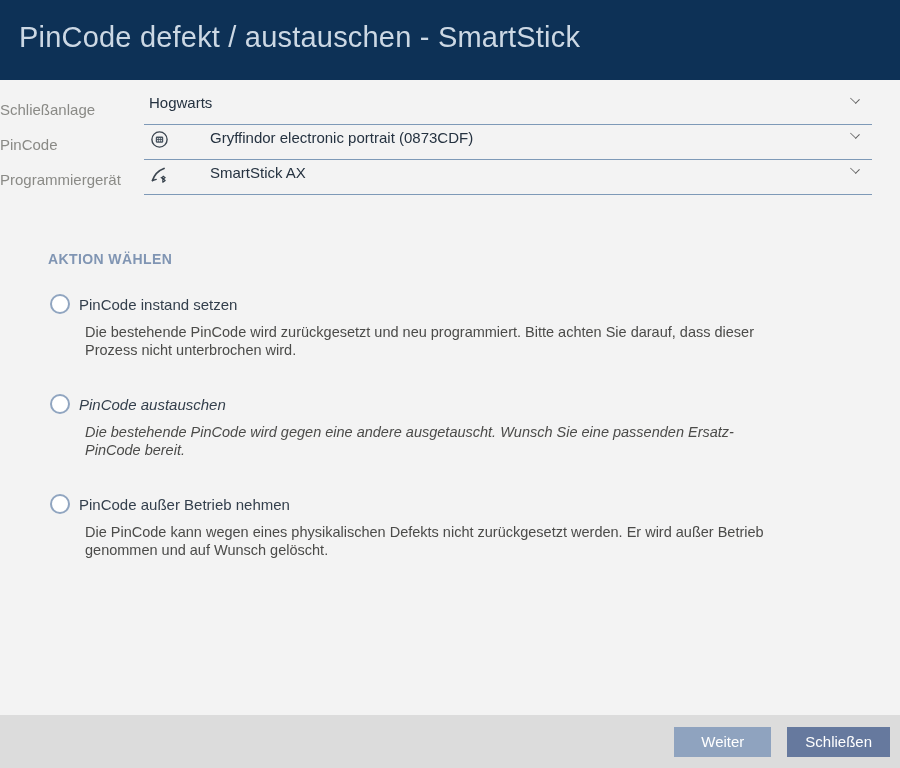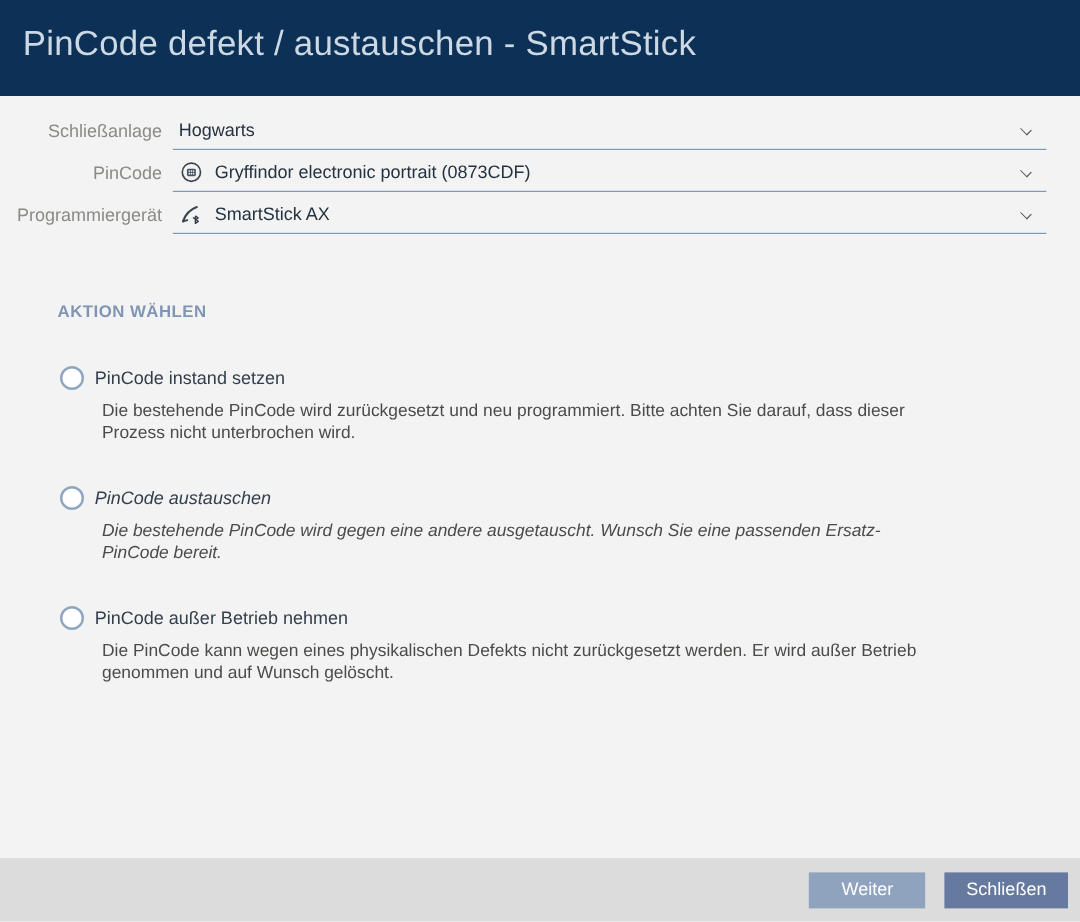"Schließanlage" .form-label { text-align: right -> none }
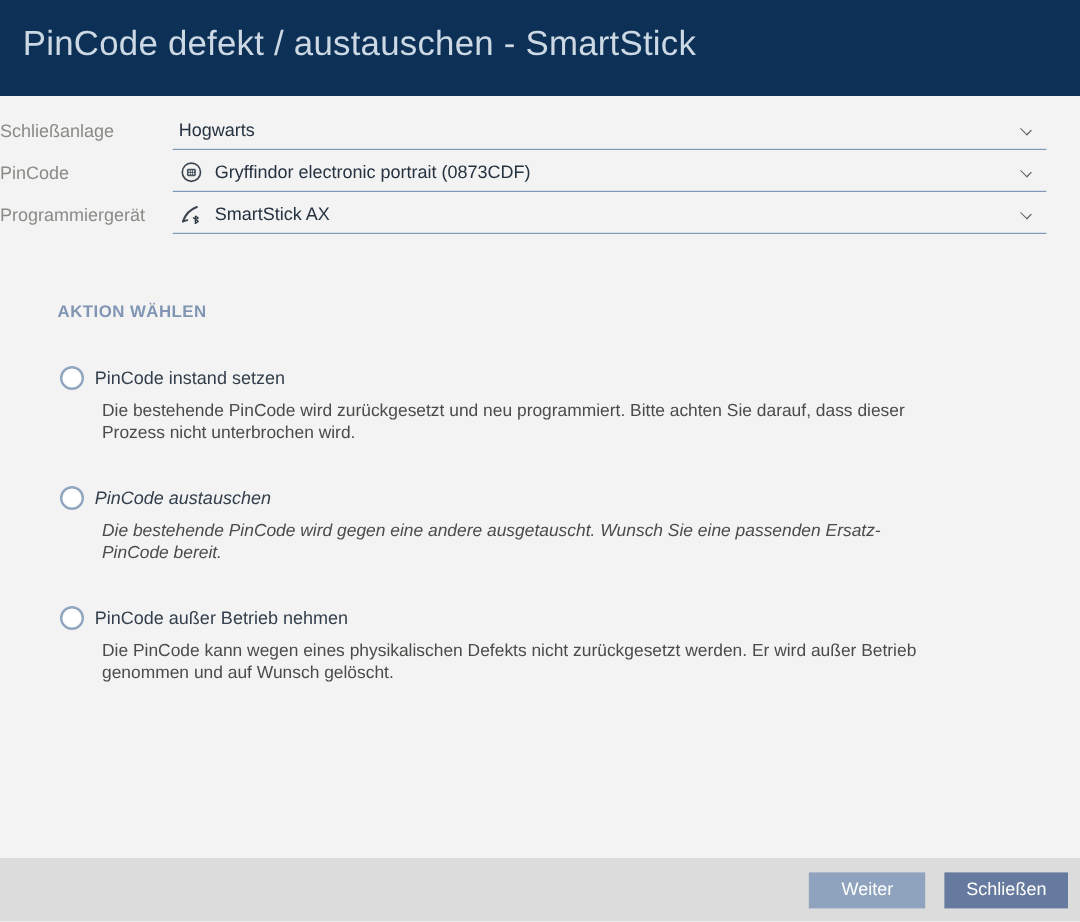"Hogwarts" .field { align-items: center -> none; gap: none -> 31px }
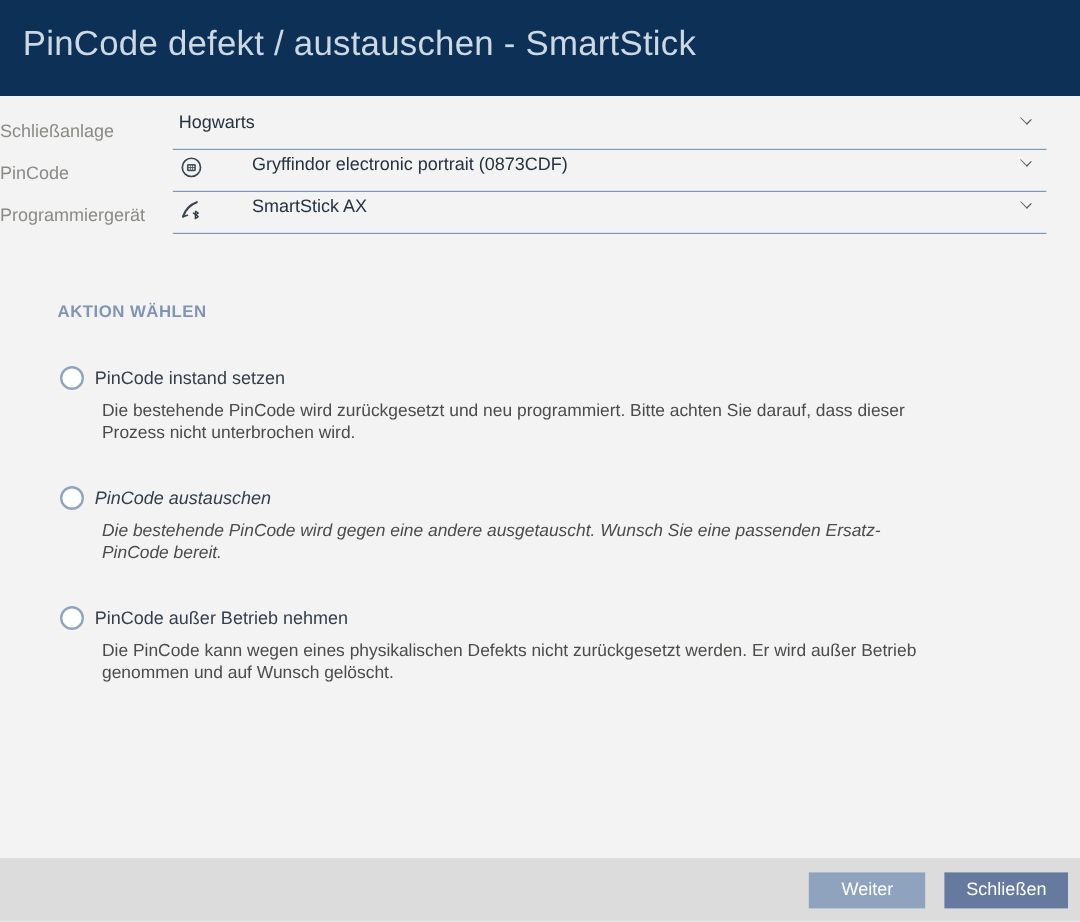"PinCode instand setzen" .opt-1 { margin-top: 38px -> 27px }
